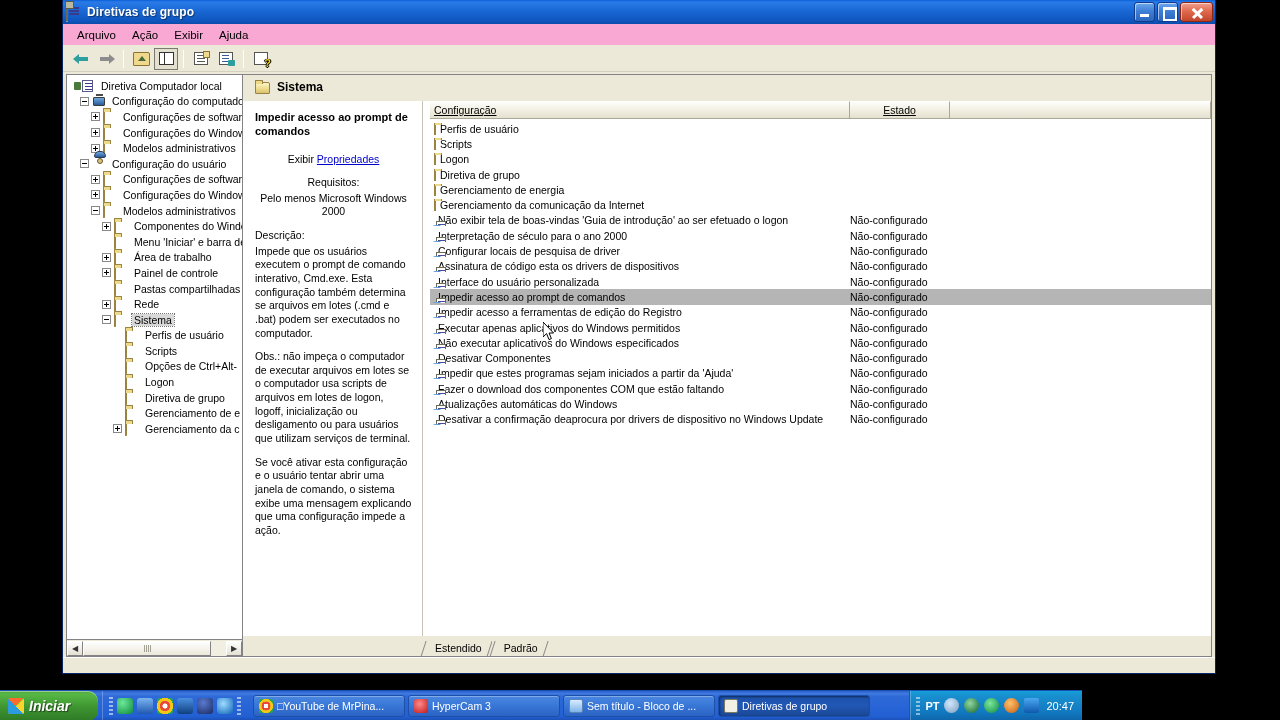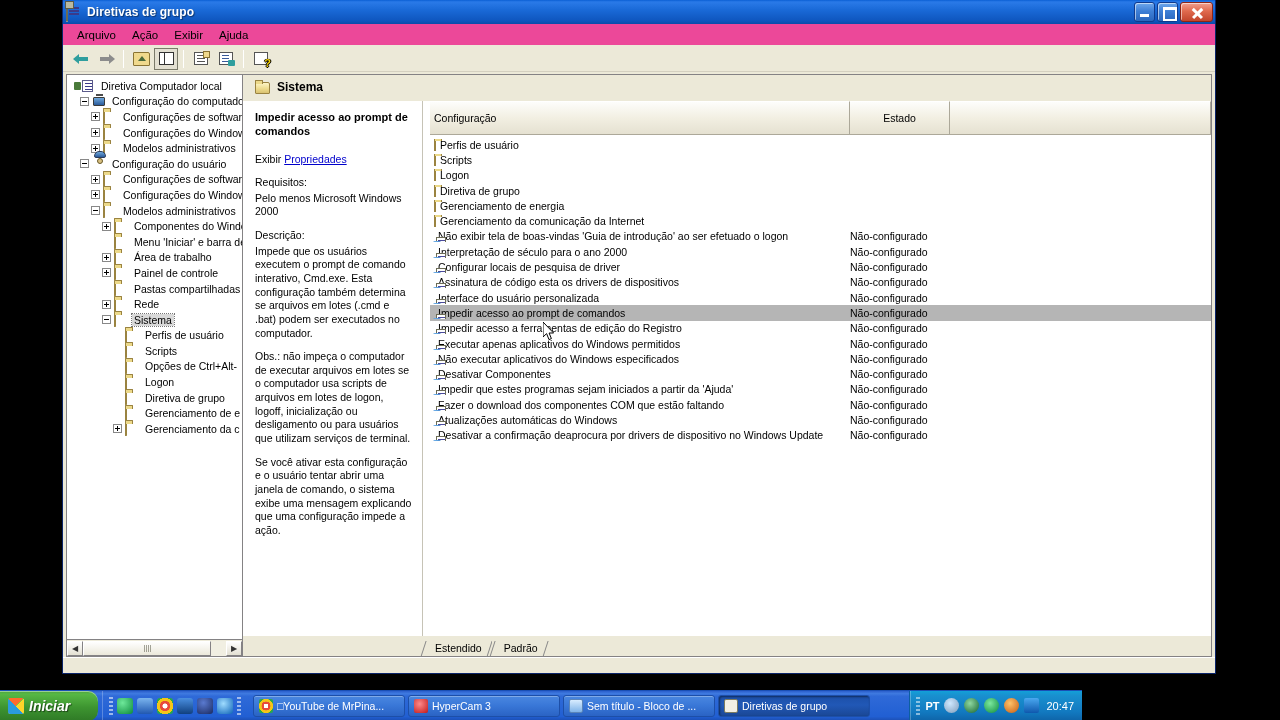"Arquivo" .menubar { background: #ec4899 -> #f9a8d4 }
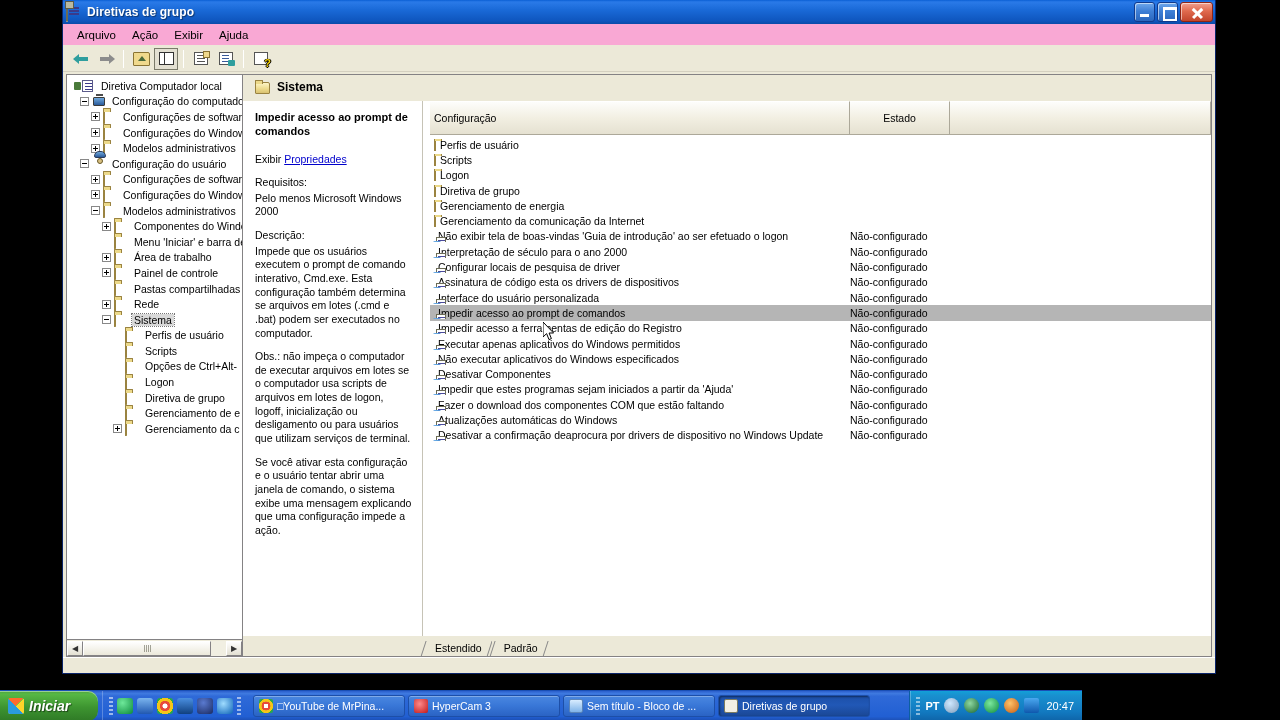"Configuração" .lv-header { height: 34px -> 18px; text-decoration: none -> underline }
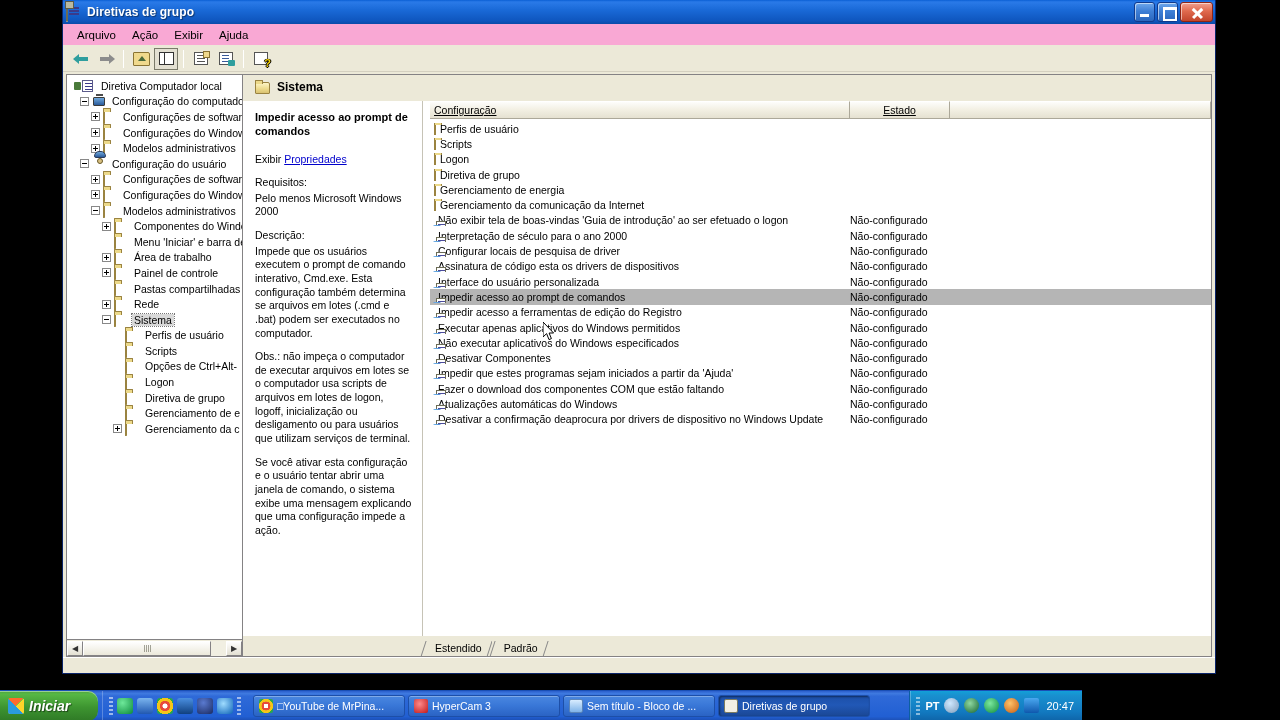"Exibir Propriedades" .desc-block { text-align: none -> center }
